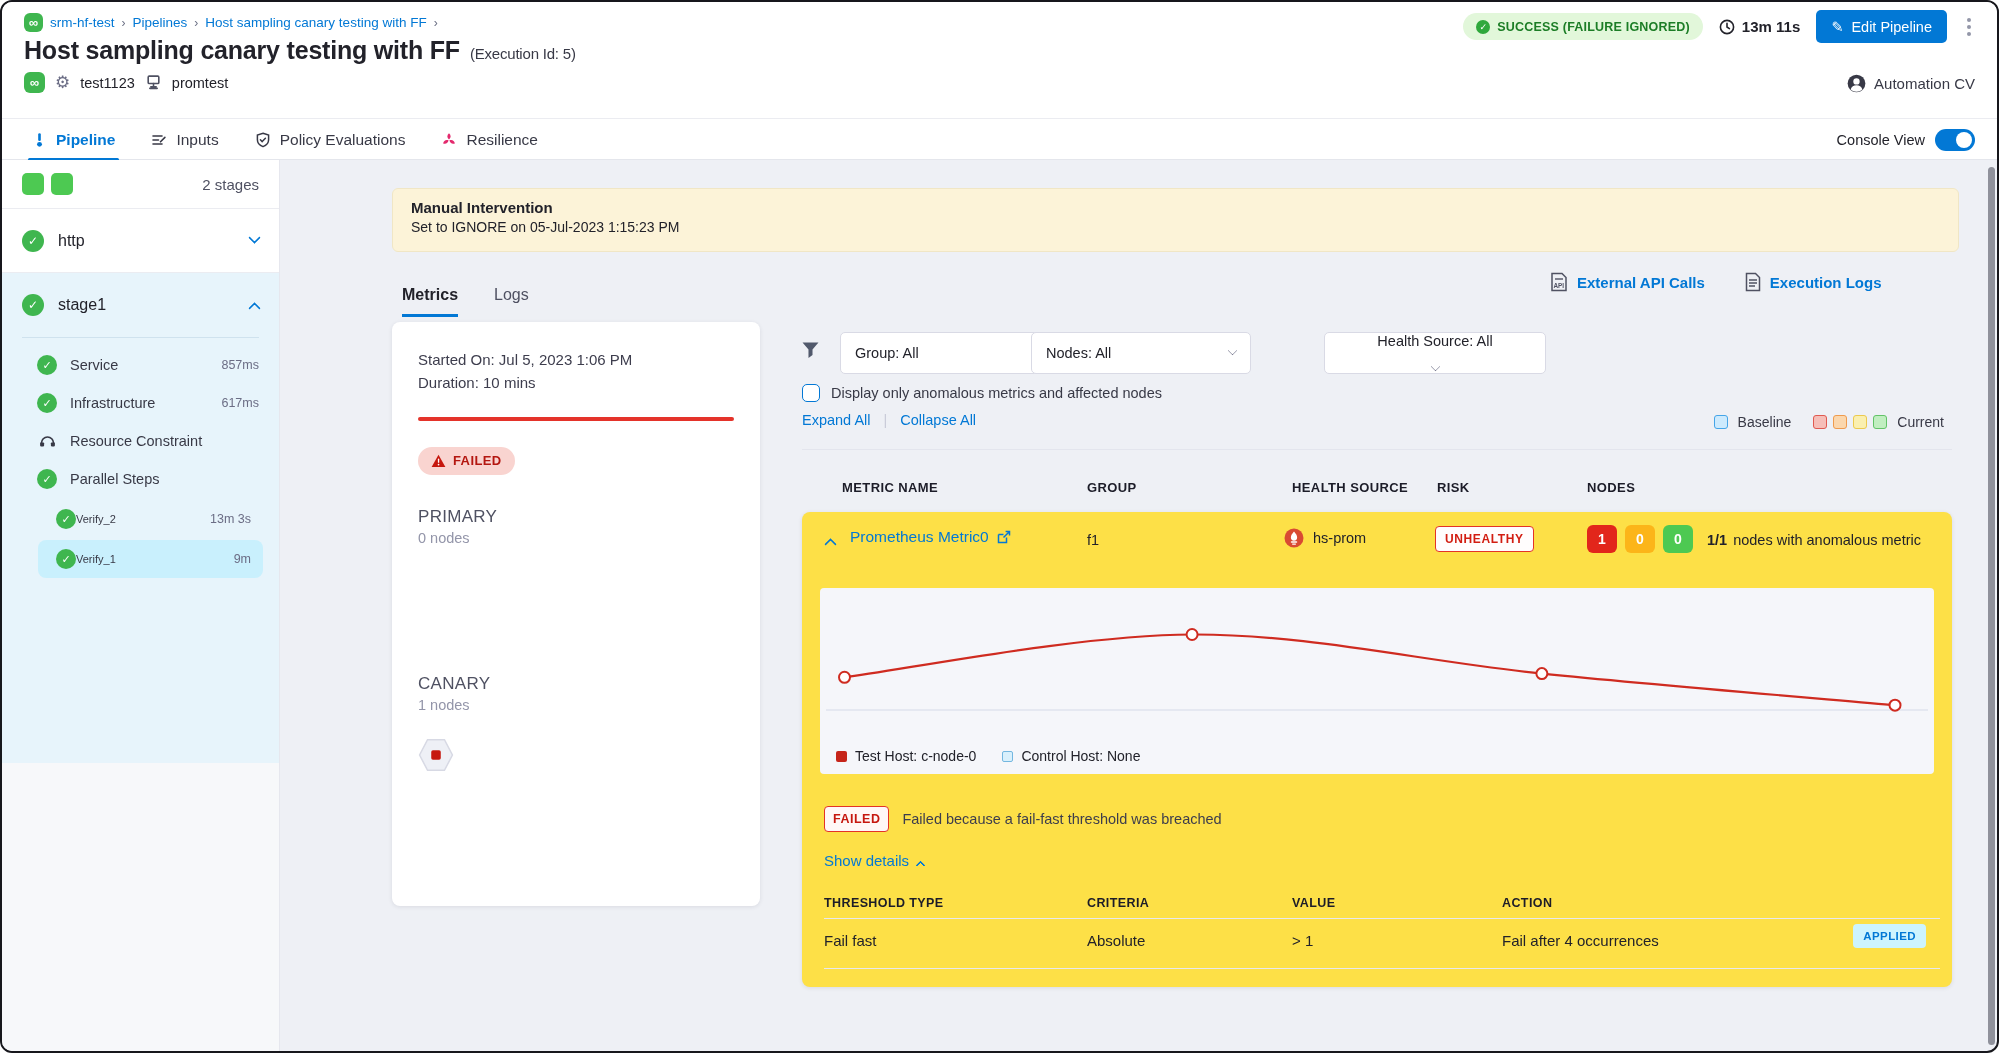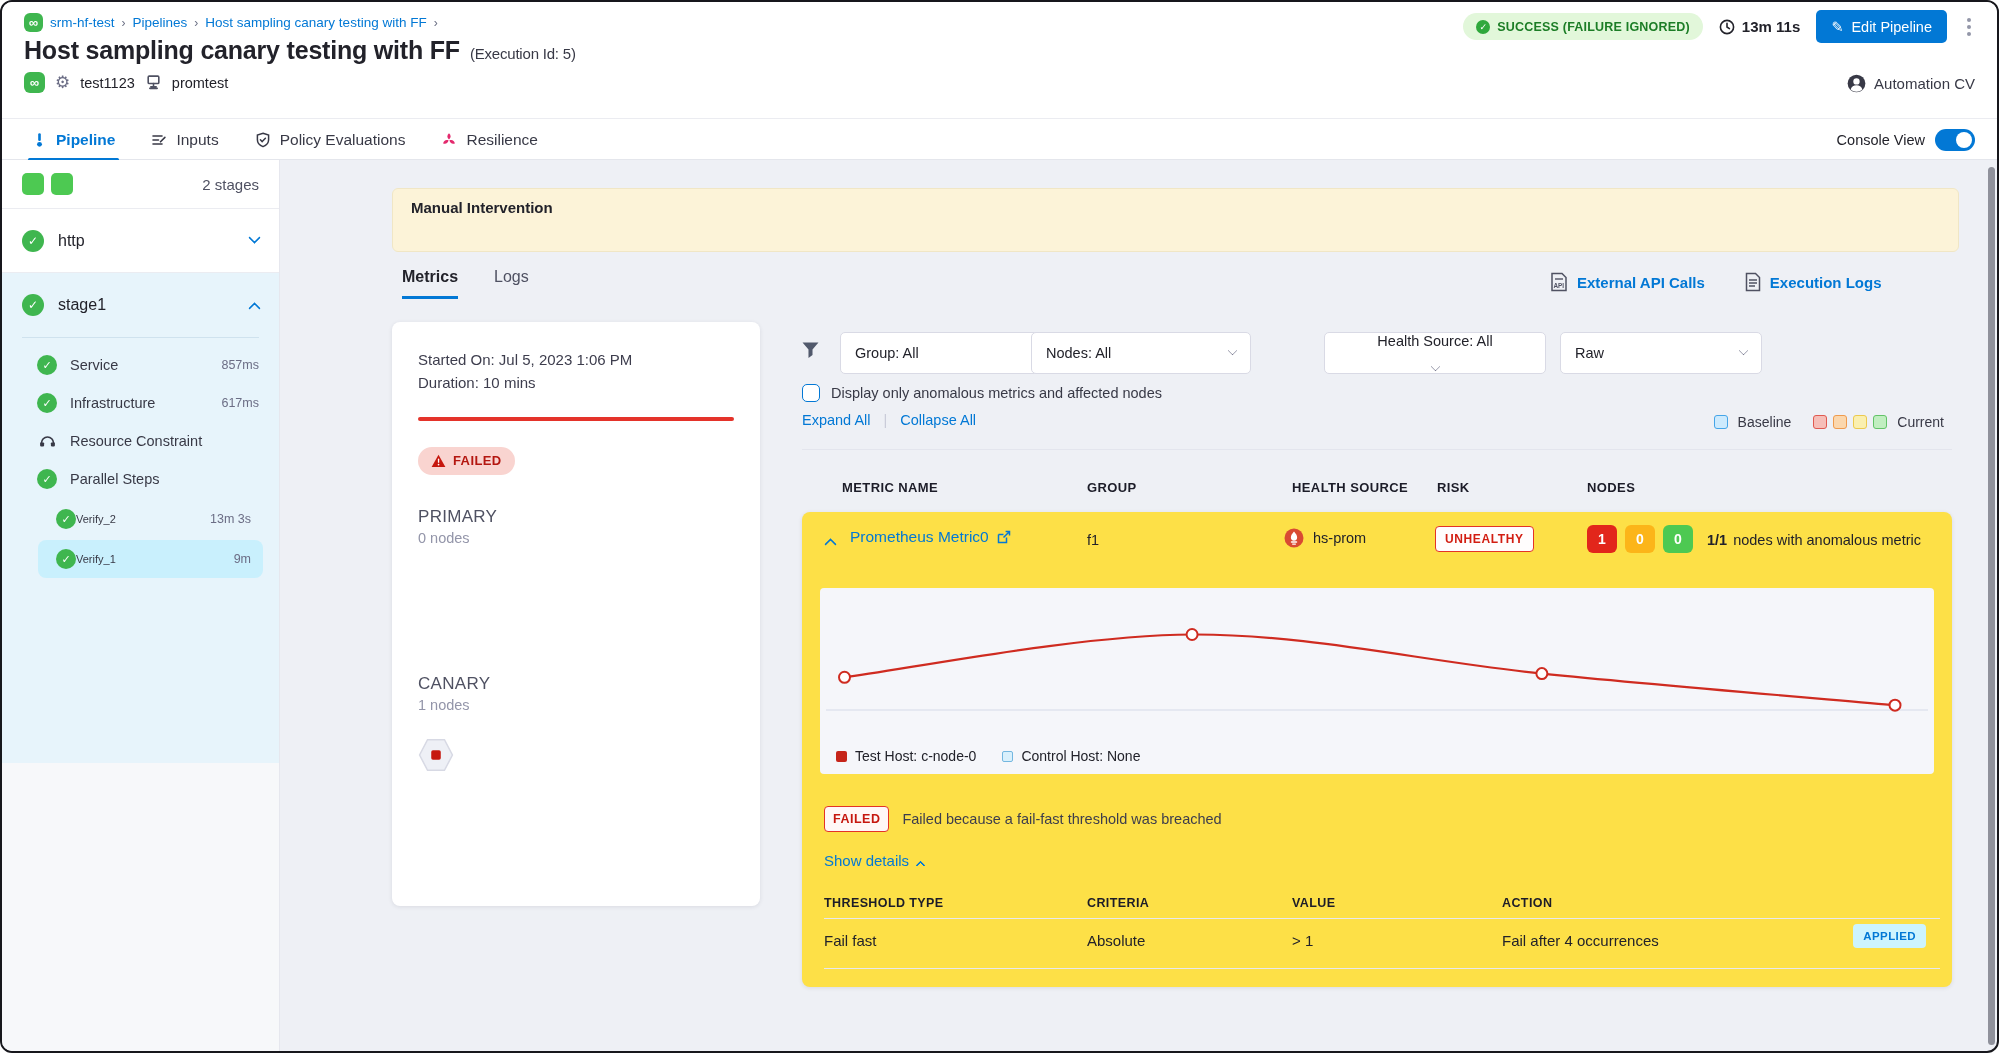"Set to IGNORE on 05-Jul-2023" div.m { html: none -> <div>Set to IGNORE on 05-Jul-2023 1:15:23 PM</div> }
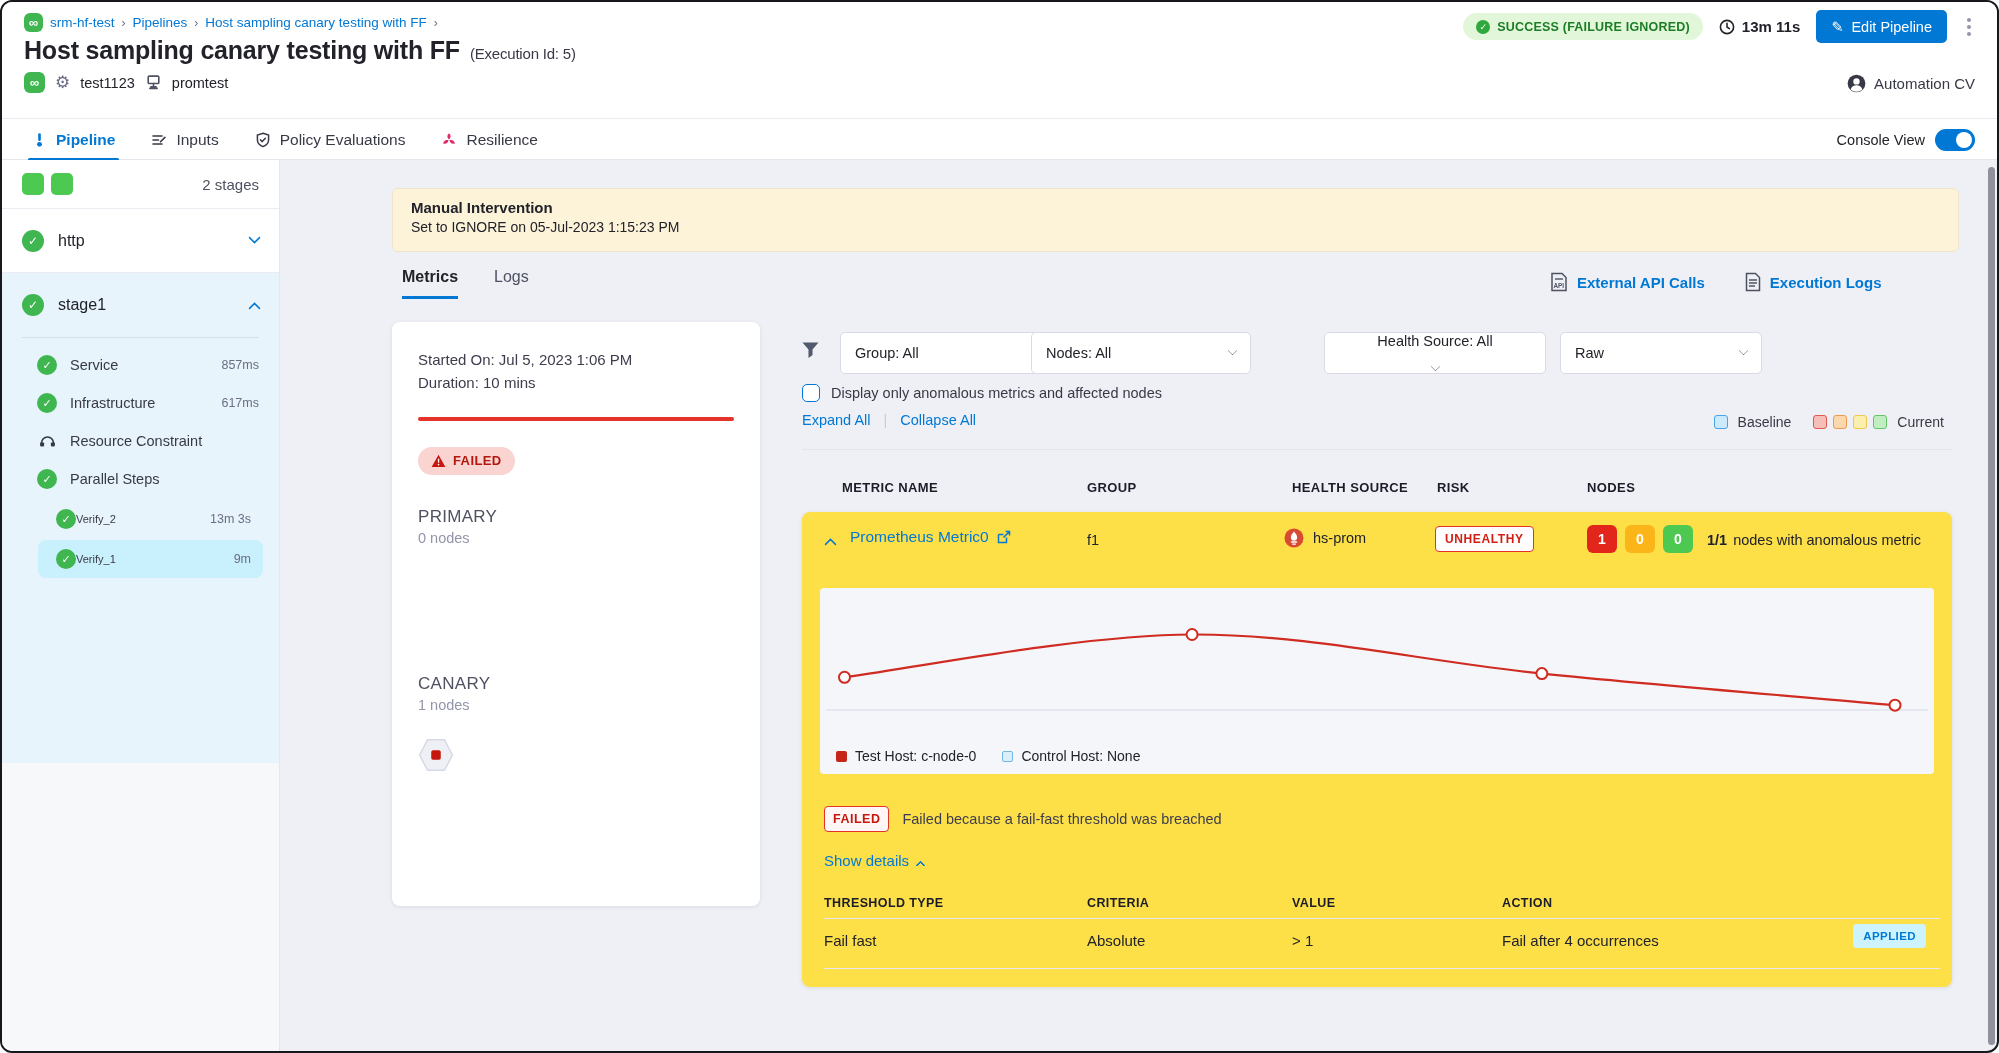"Metrics" .mtabs { top: 266px -> 284px }
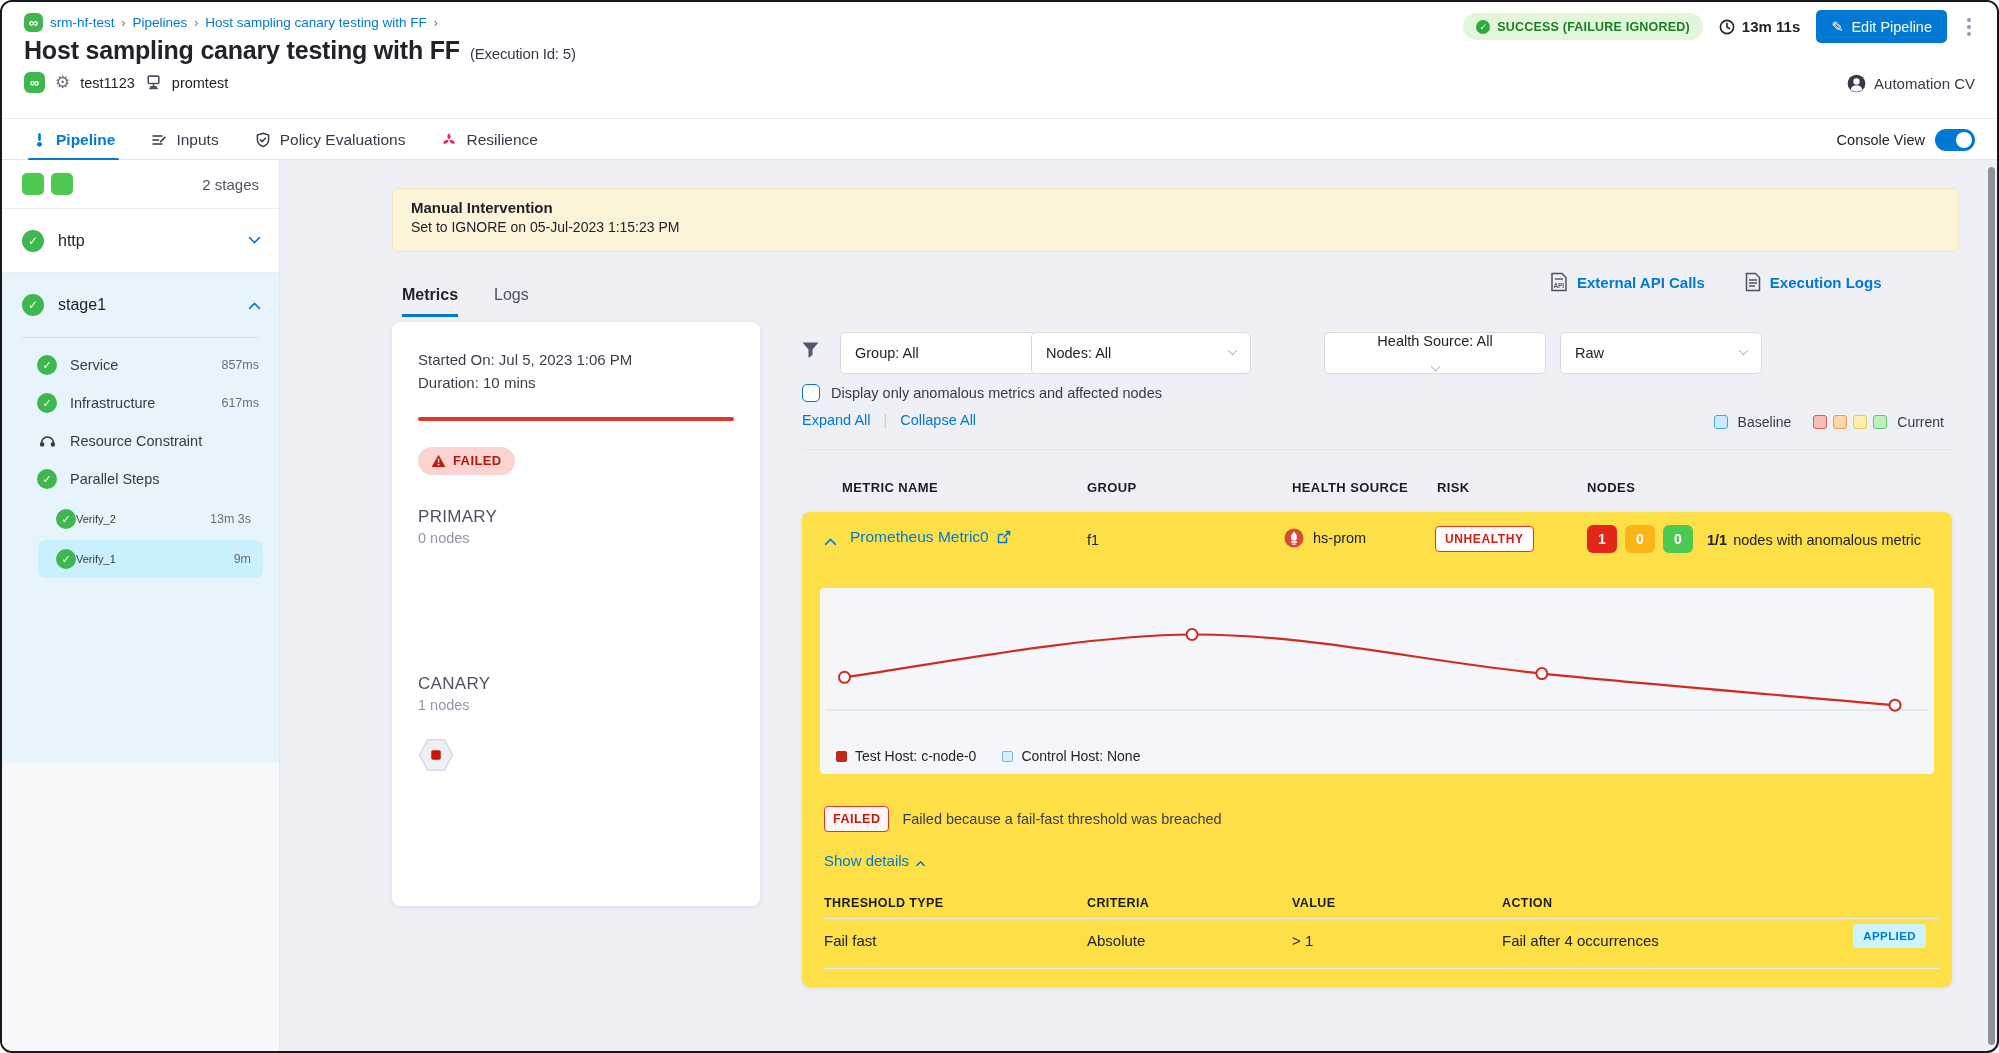"Raw" div.select { html: <div> <span>Raw</span> <span></span> </div> -> none }
